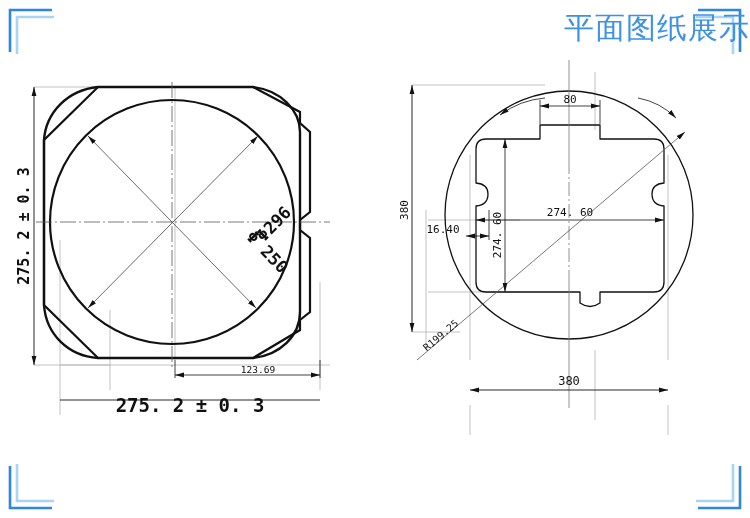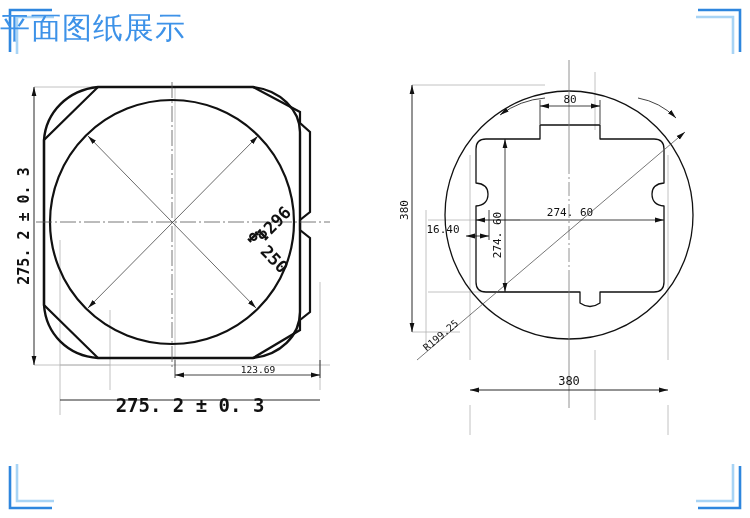"平面图纸展示" #page-title { text-align: left -> right }
